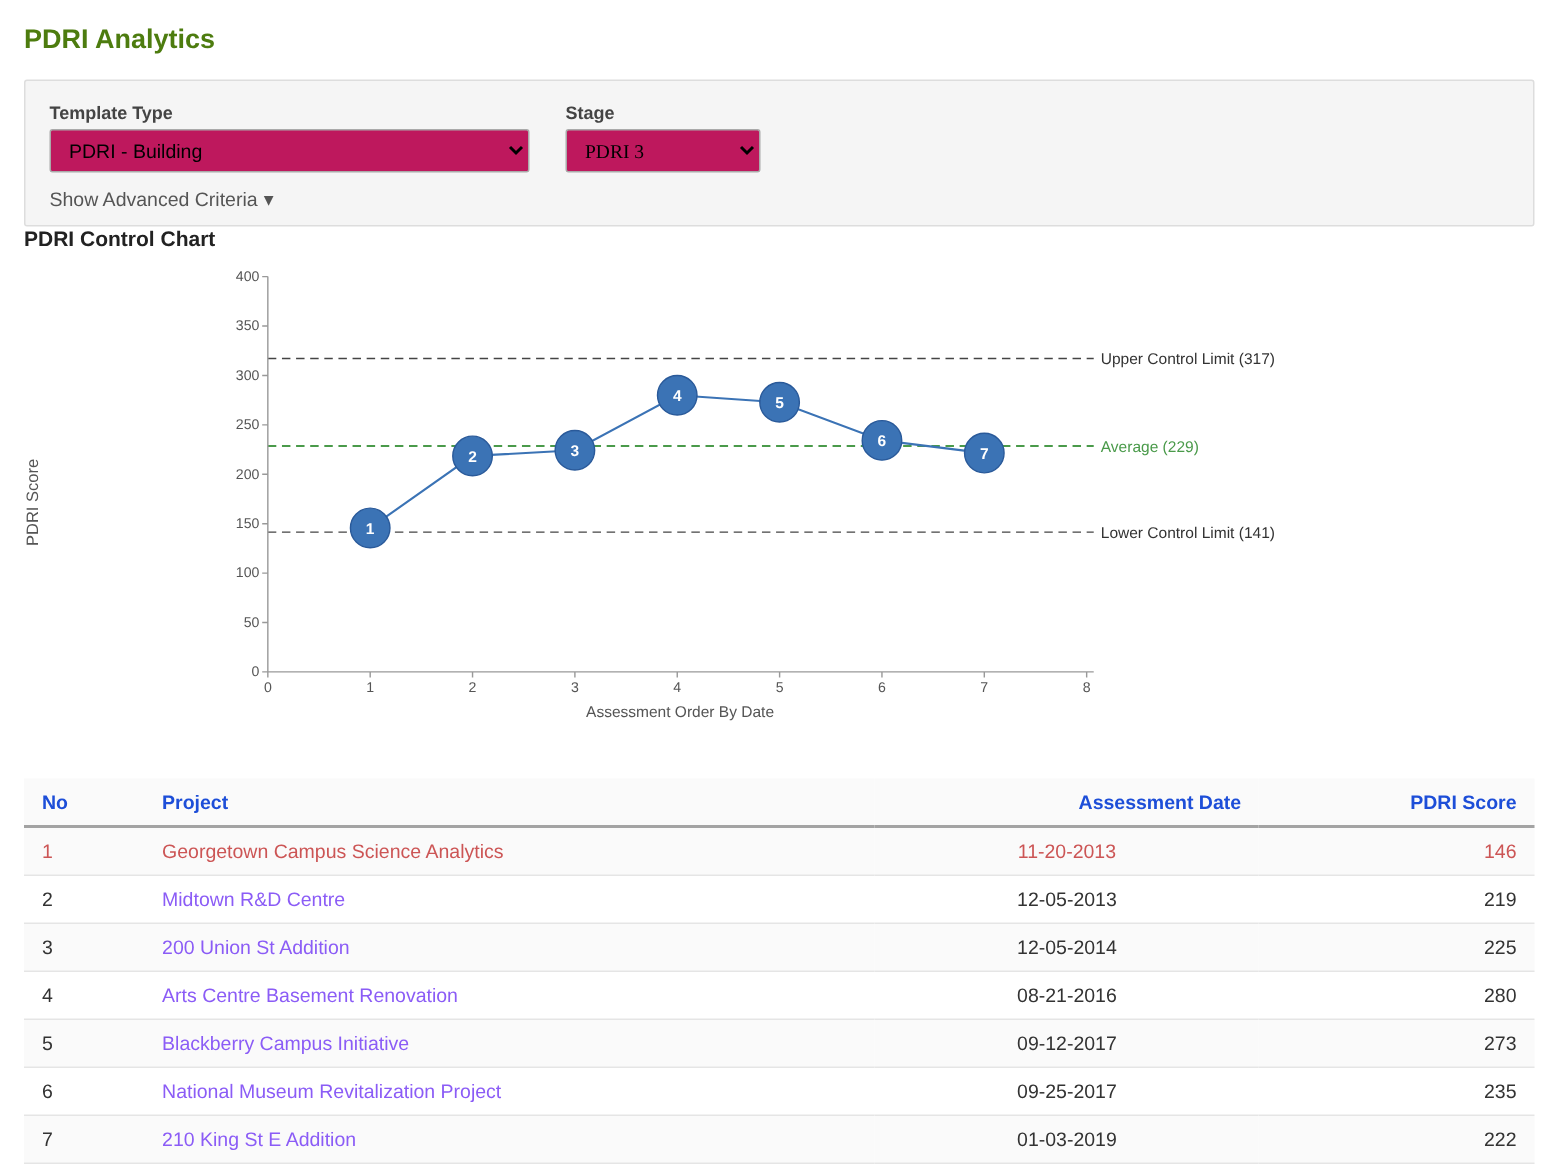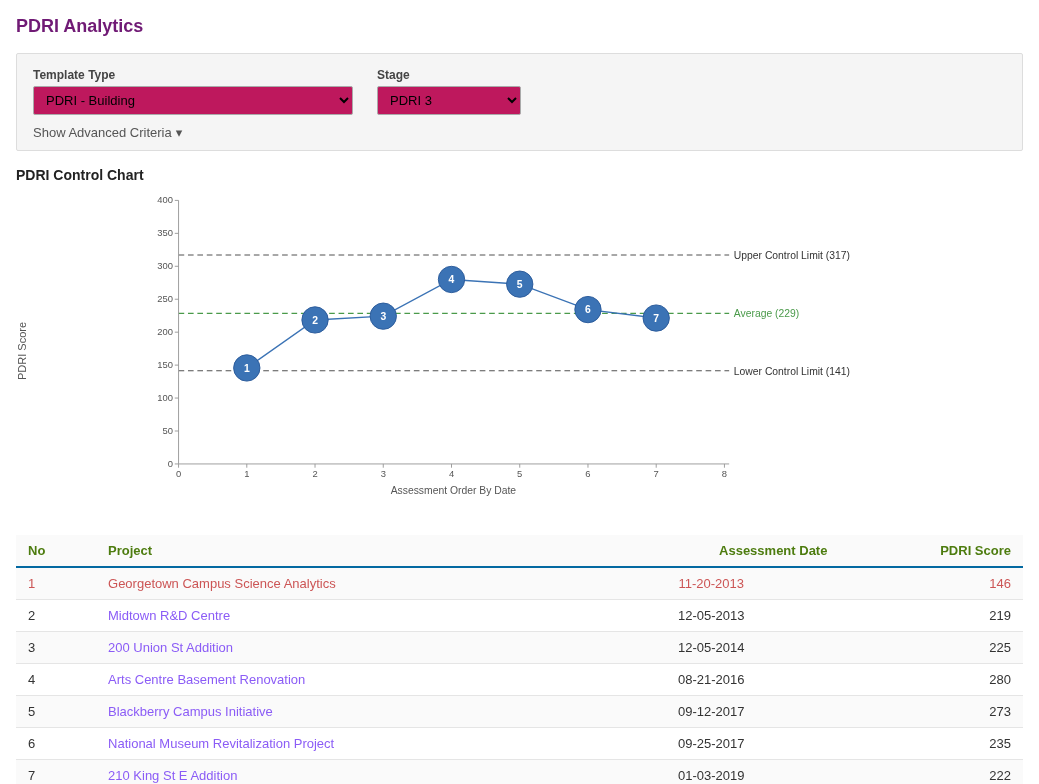"PDRI Analytics" h1 { color: #701a75 -> #4d7c0f }
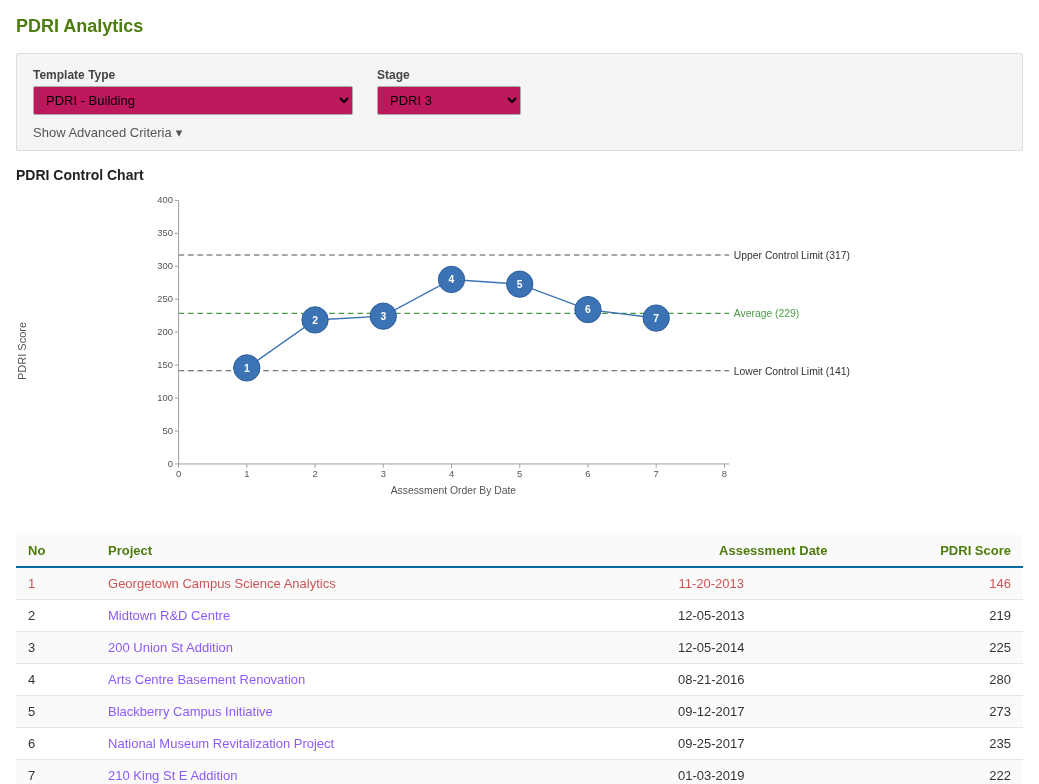"Template Type" .filter-bar { margin-bottom: 16px -> 0 }
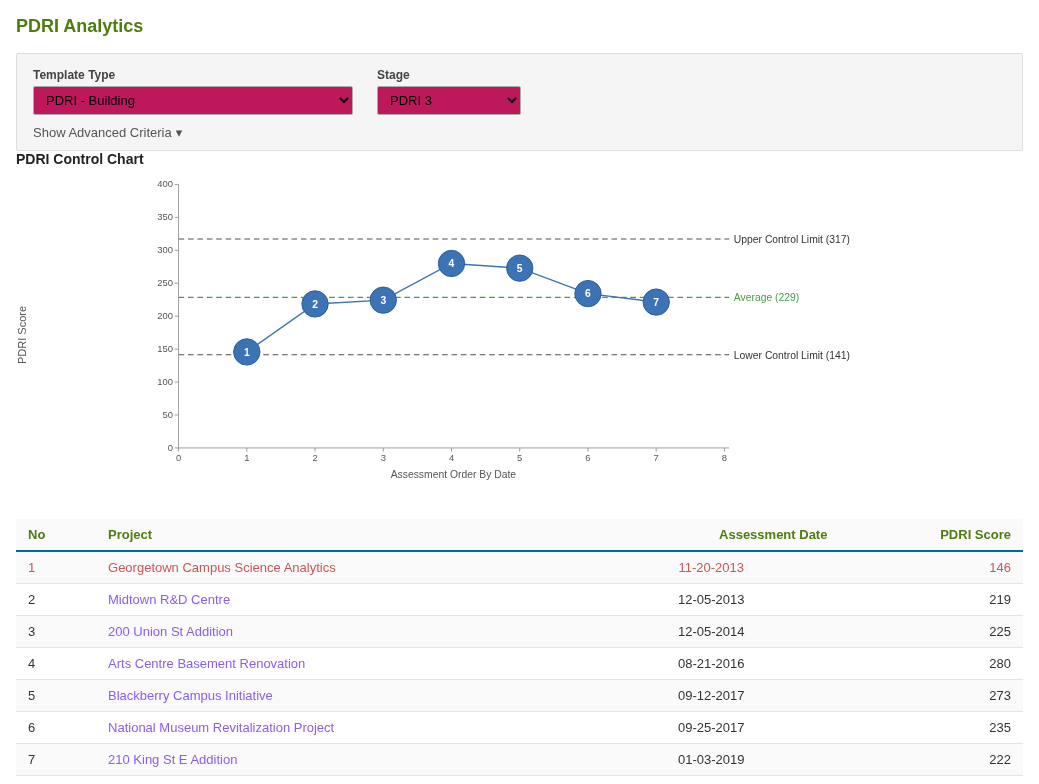"PDRI 3" #stage-select { font-family: none -> Liberation Serif, serif; width: 144px -> 130px }
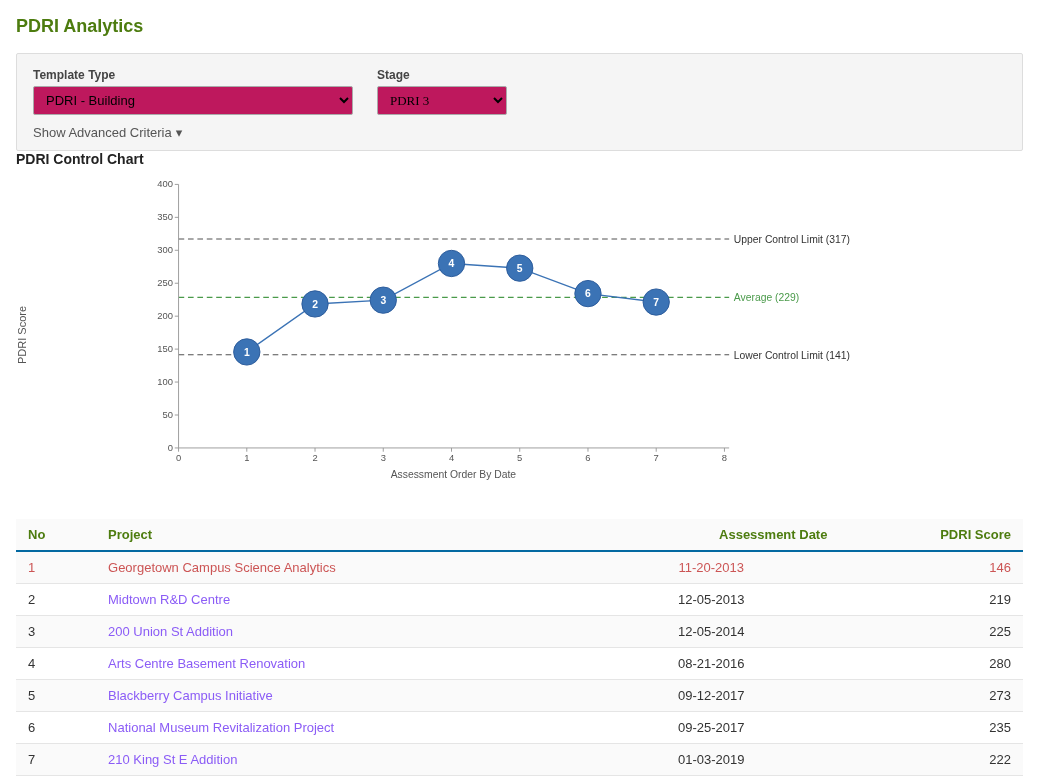"No" .data-table th { border-bottom: 2px solid #0369a1 -> 2px solid #a3a3a3; color: #4d7c0f -> #1d4ed8 }
